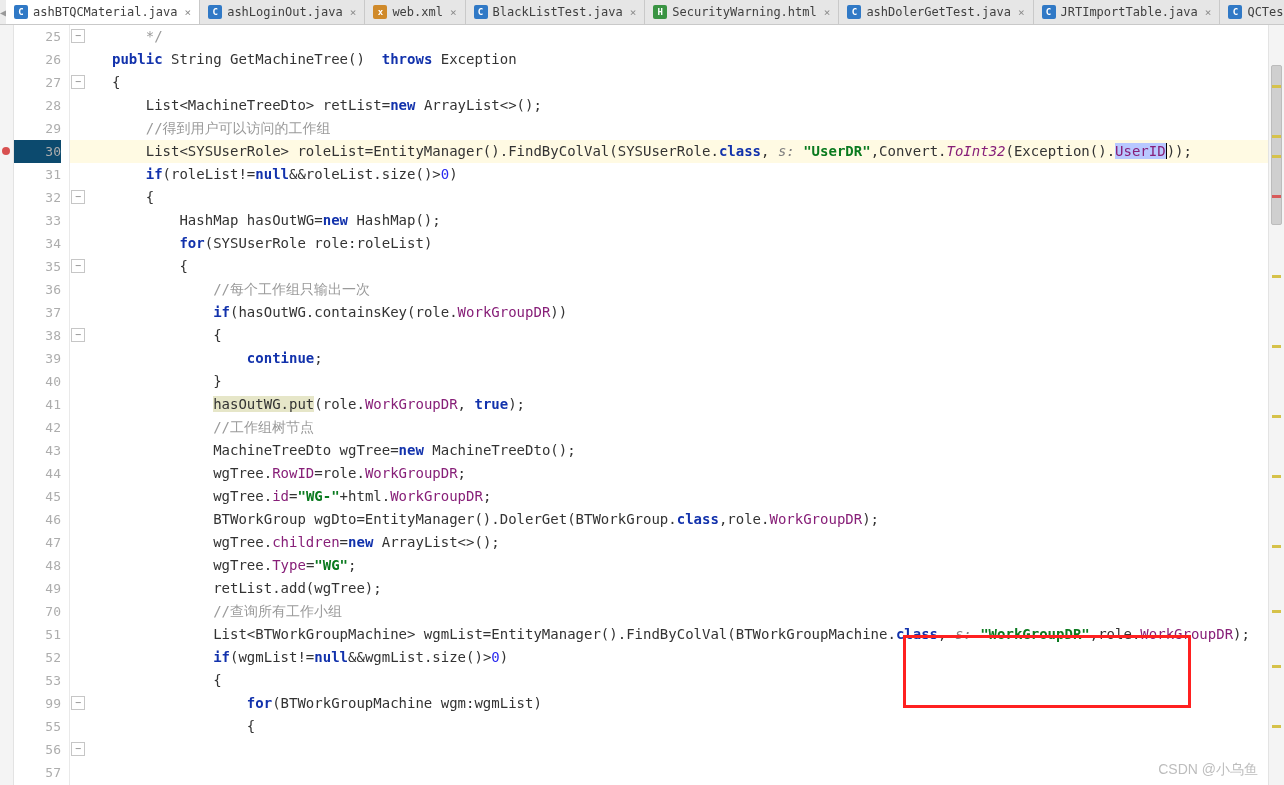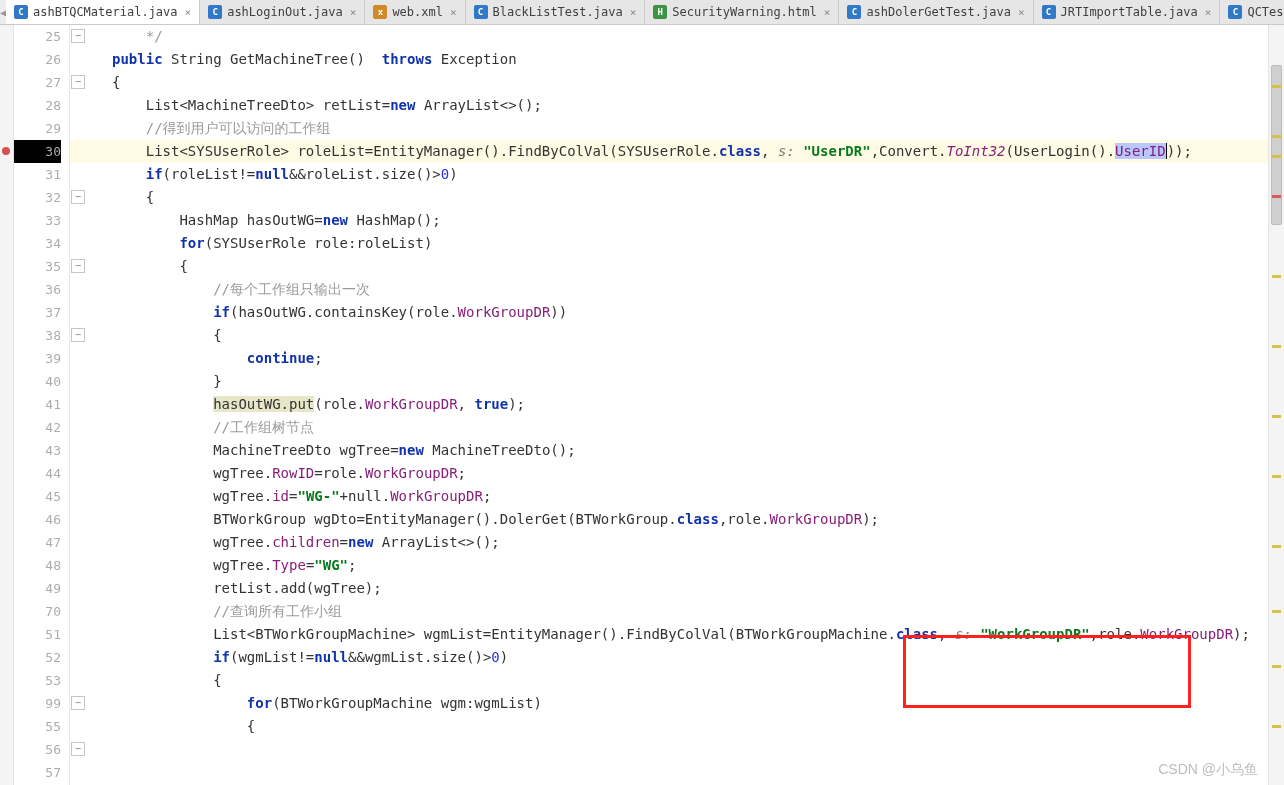"30" .gutter .row.hl { background: #000000 -> #0c4a6e }
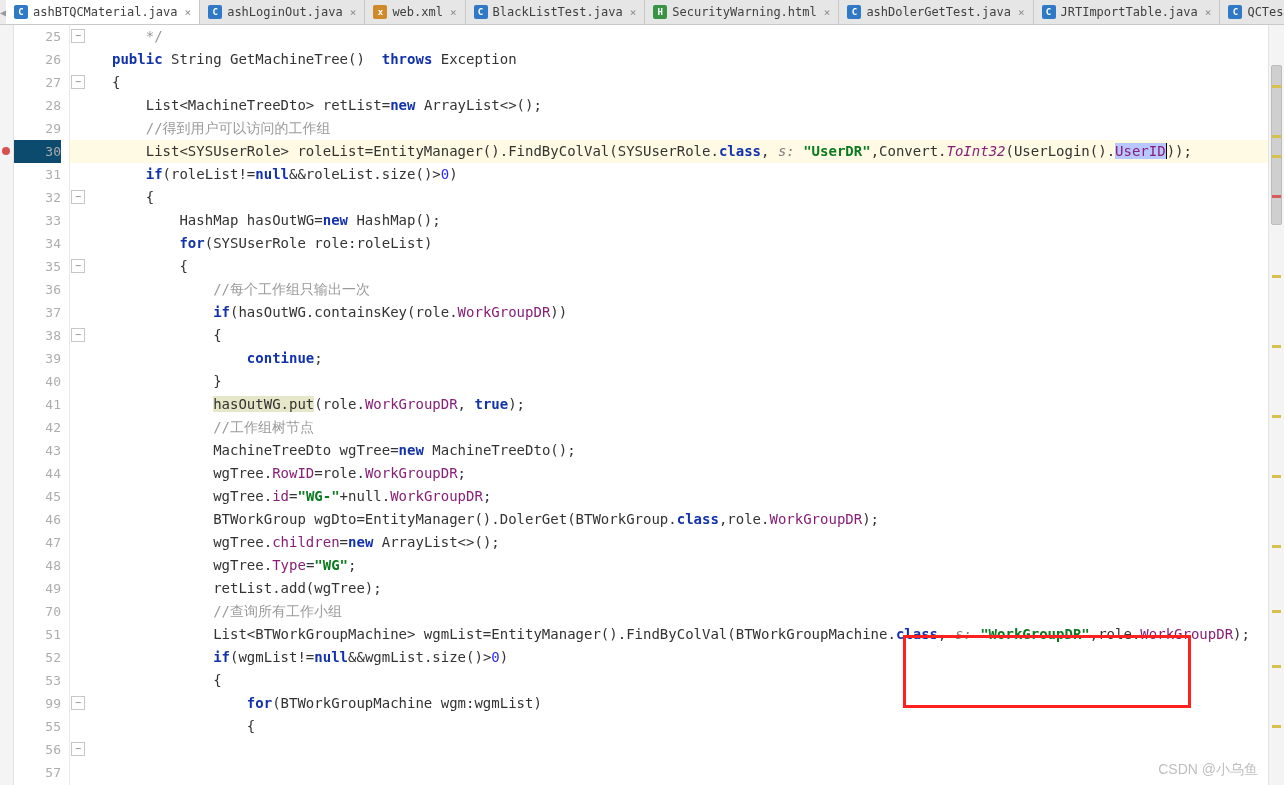"(UserLogin()." span { text: UserLogin -> Exception }
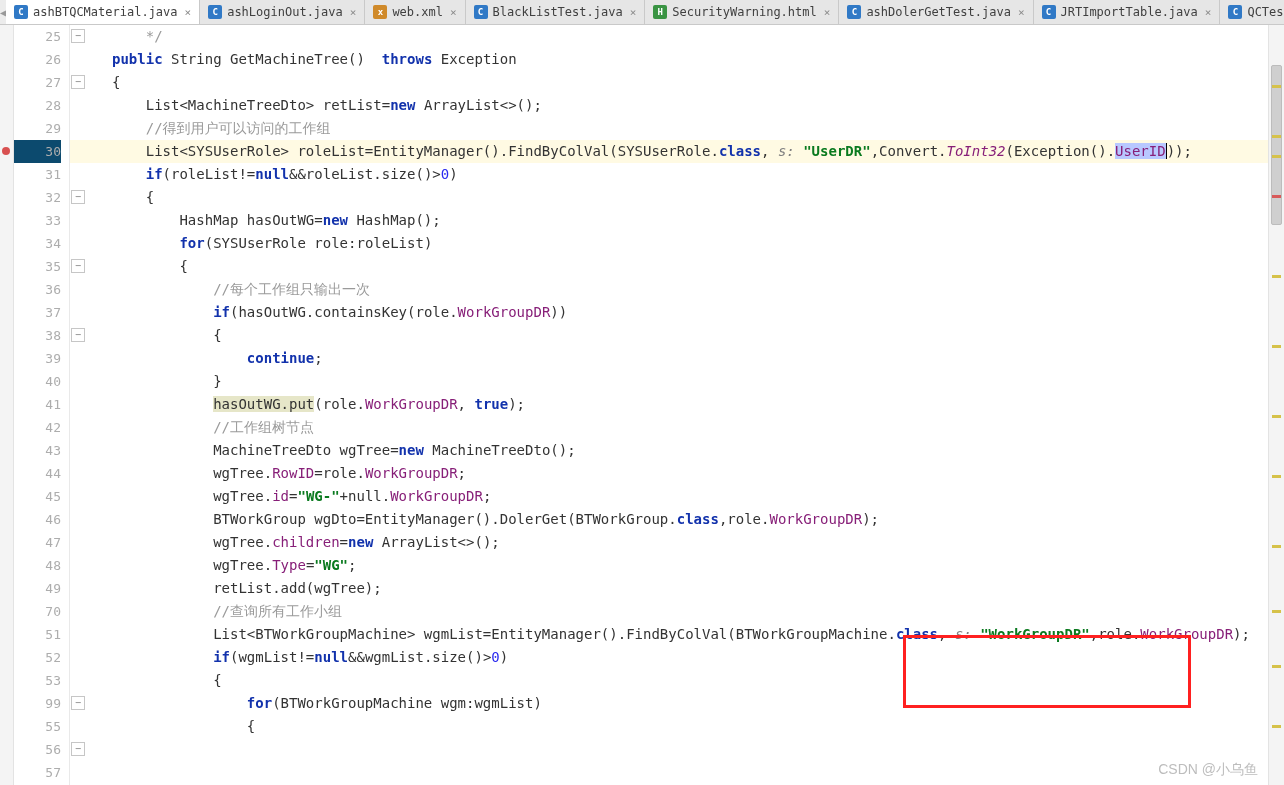"+null." span { text: +null -> +html }
